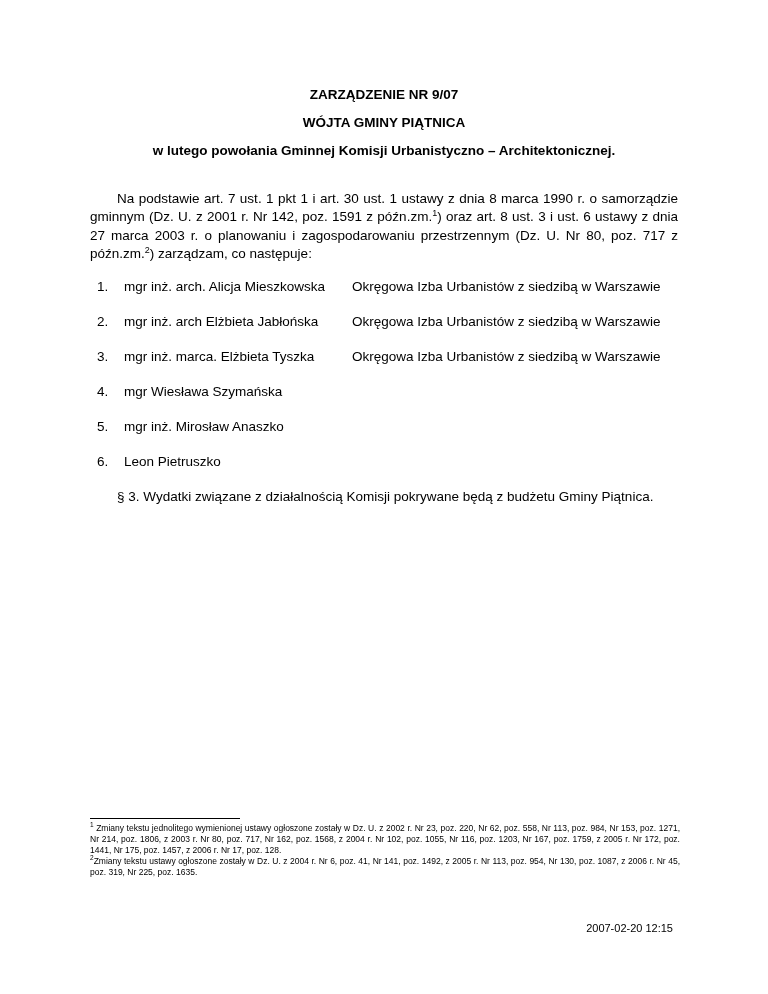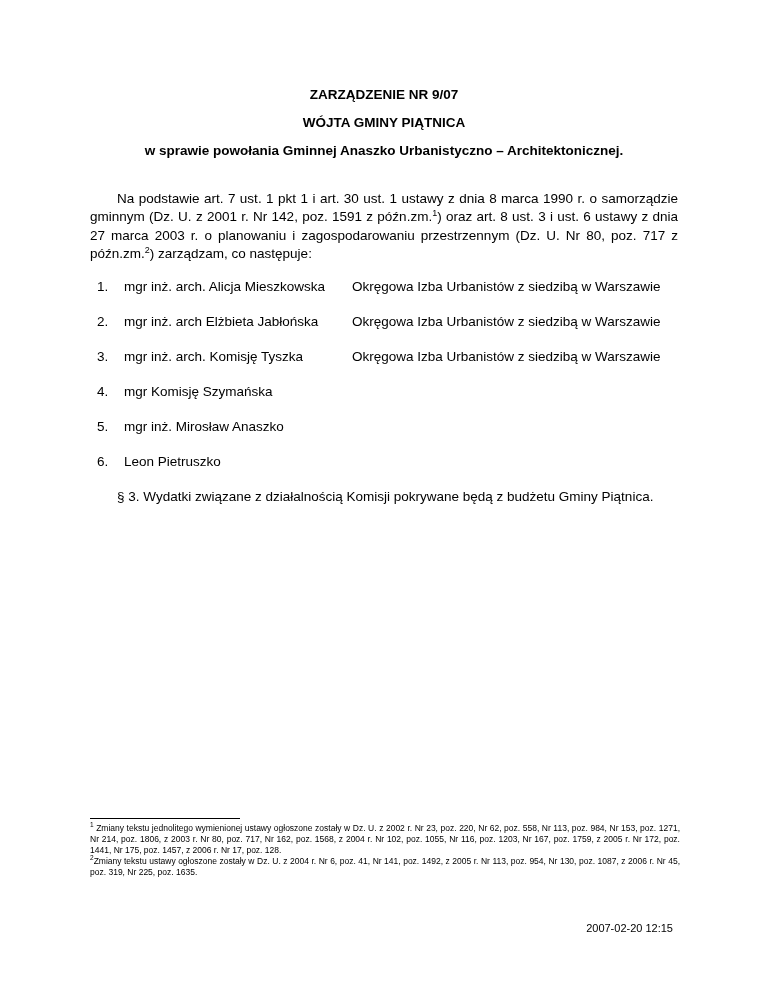"w sprawie powołania Gminnej Anaszko" div.subject-line { text: sprawie powołania Gminnej Anaszko -> lutego powołania Gminnej Komisji }
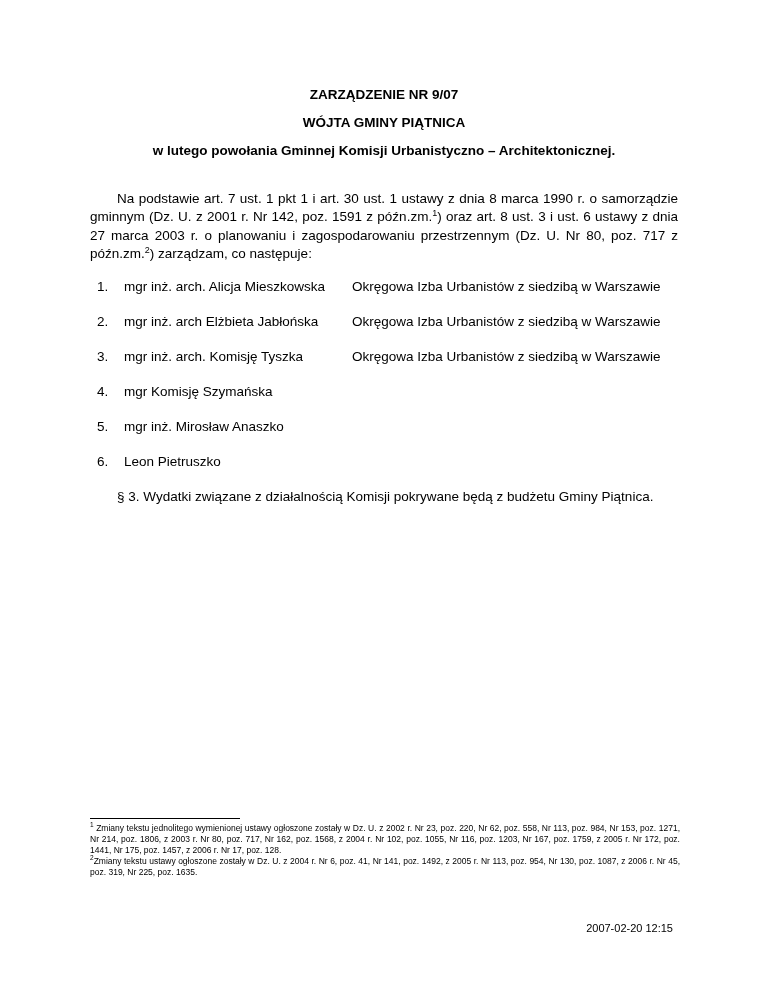"mgr inż. arch. Komisję Tyszka" span.member-name { text: arch. Komisję -> marca. Elżbieta }
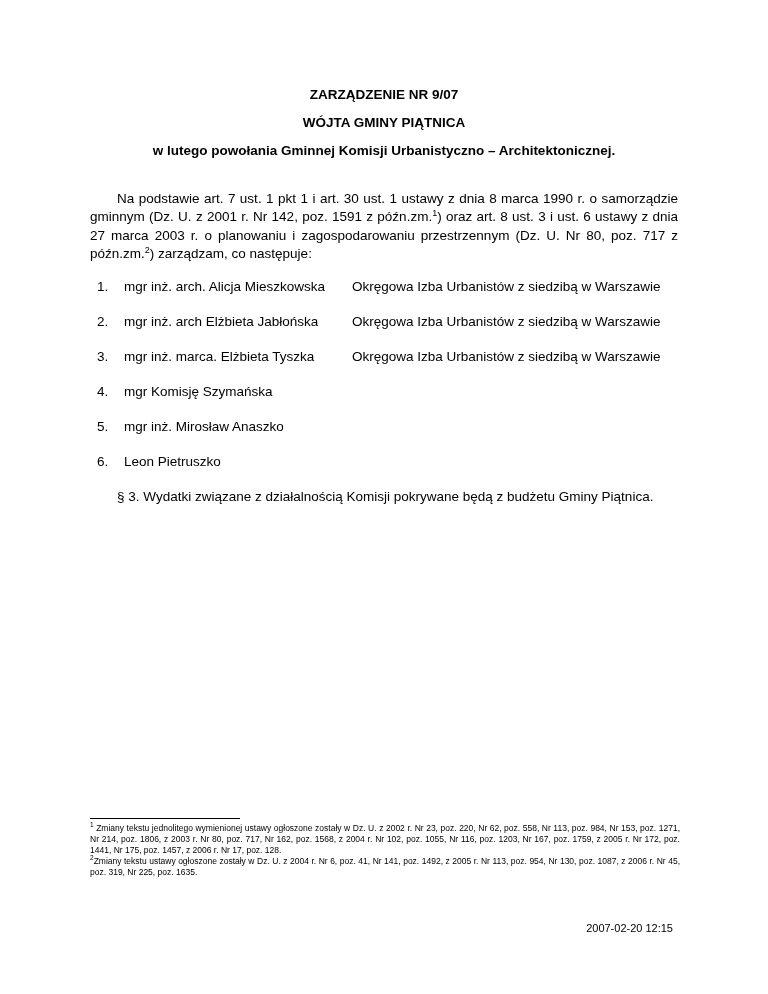"mgr Komisję Szymańska" span.member-name { text: Komisję -> Wiesława }
